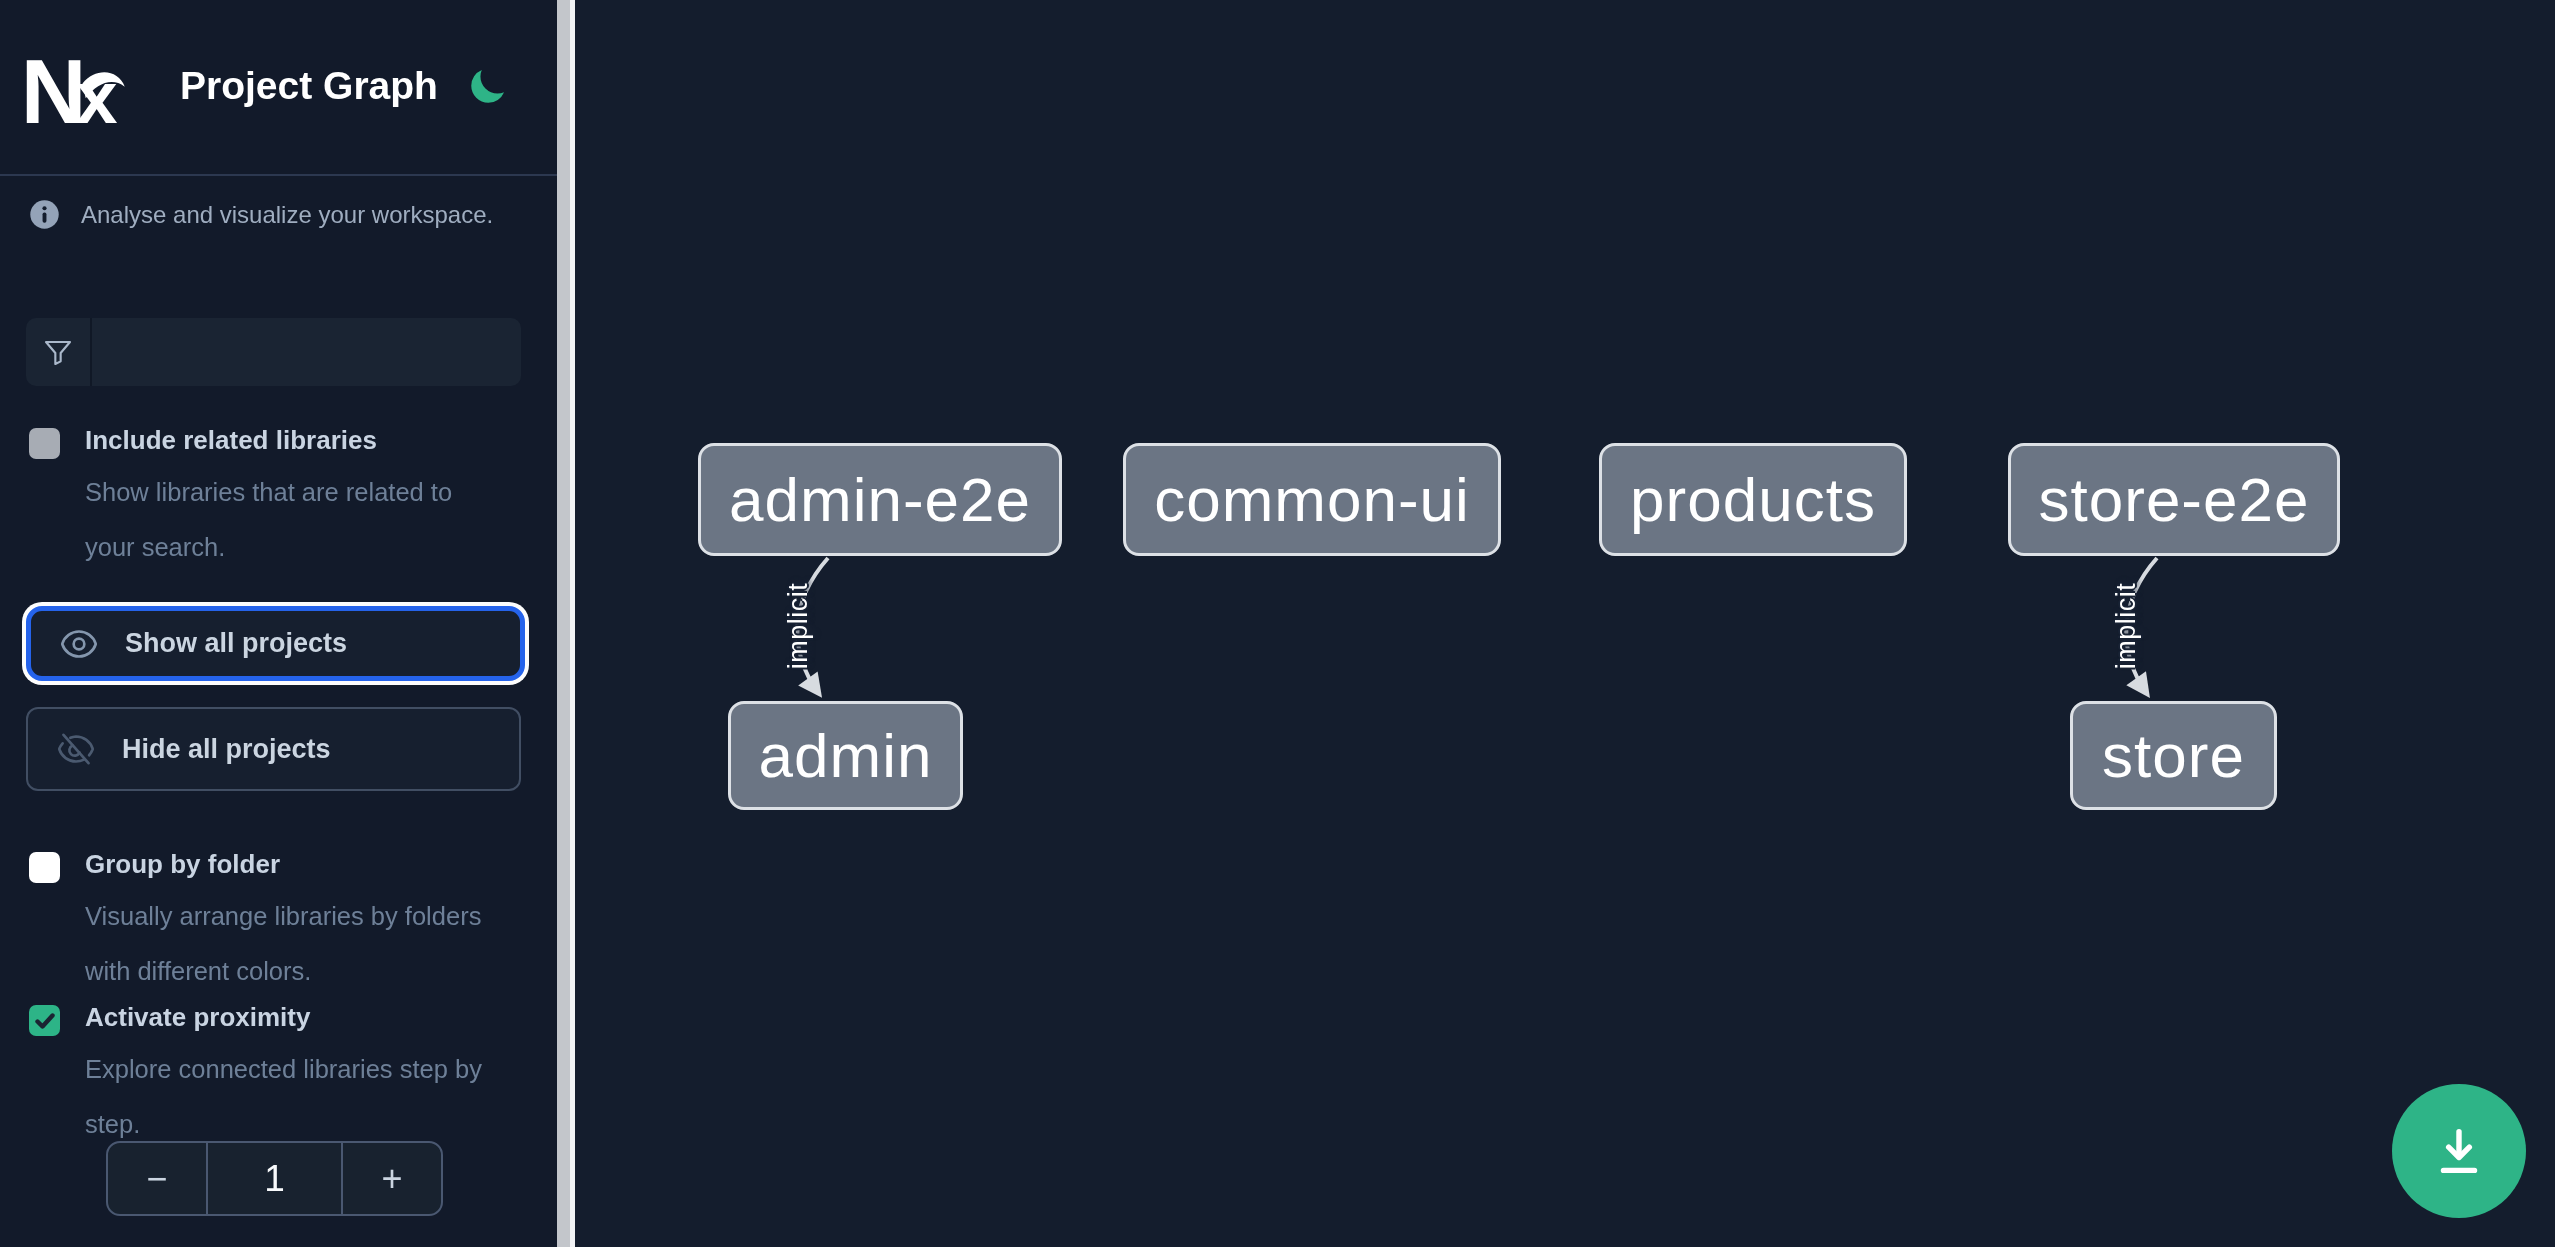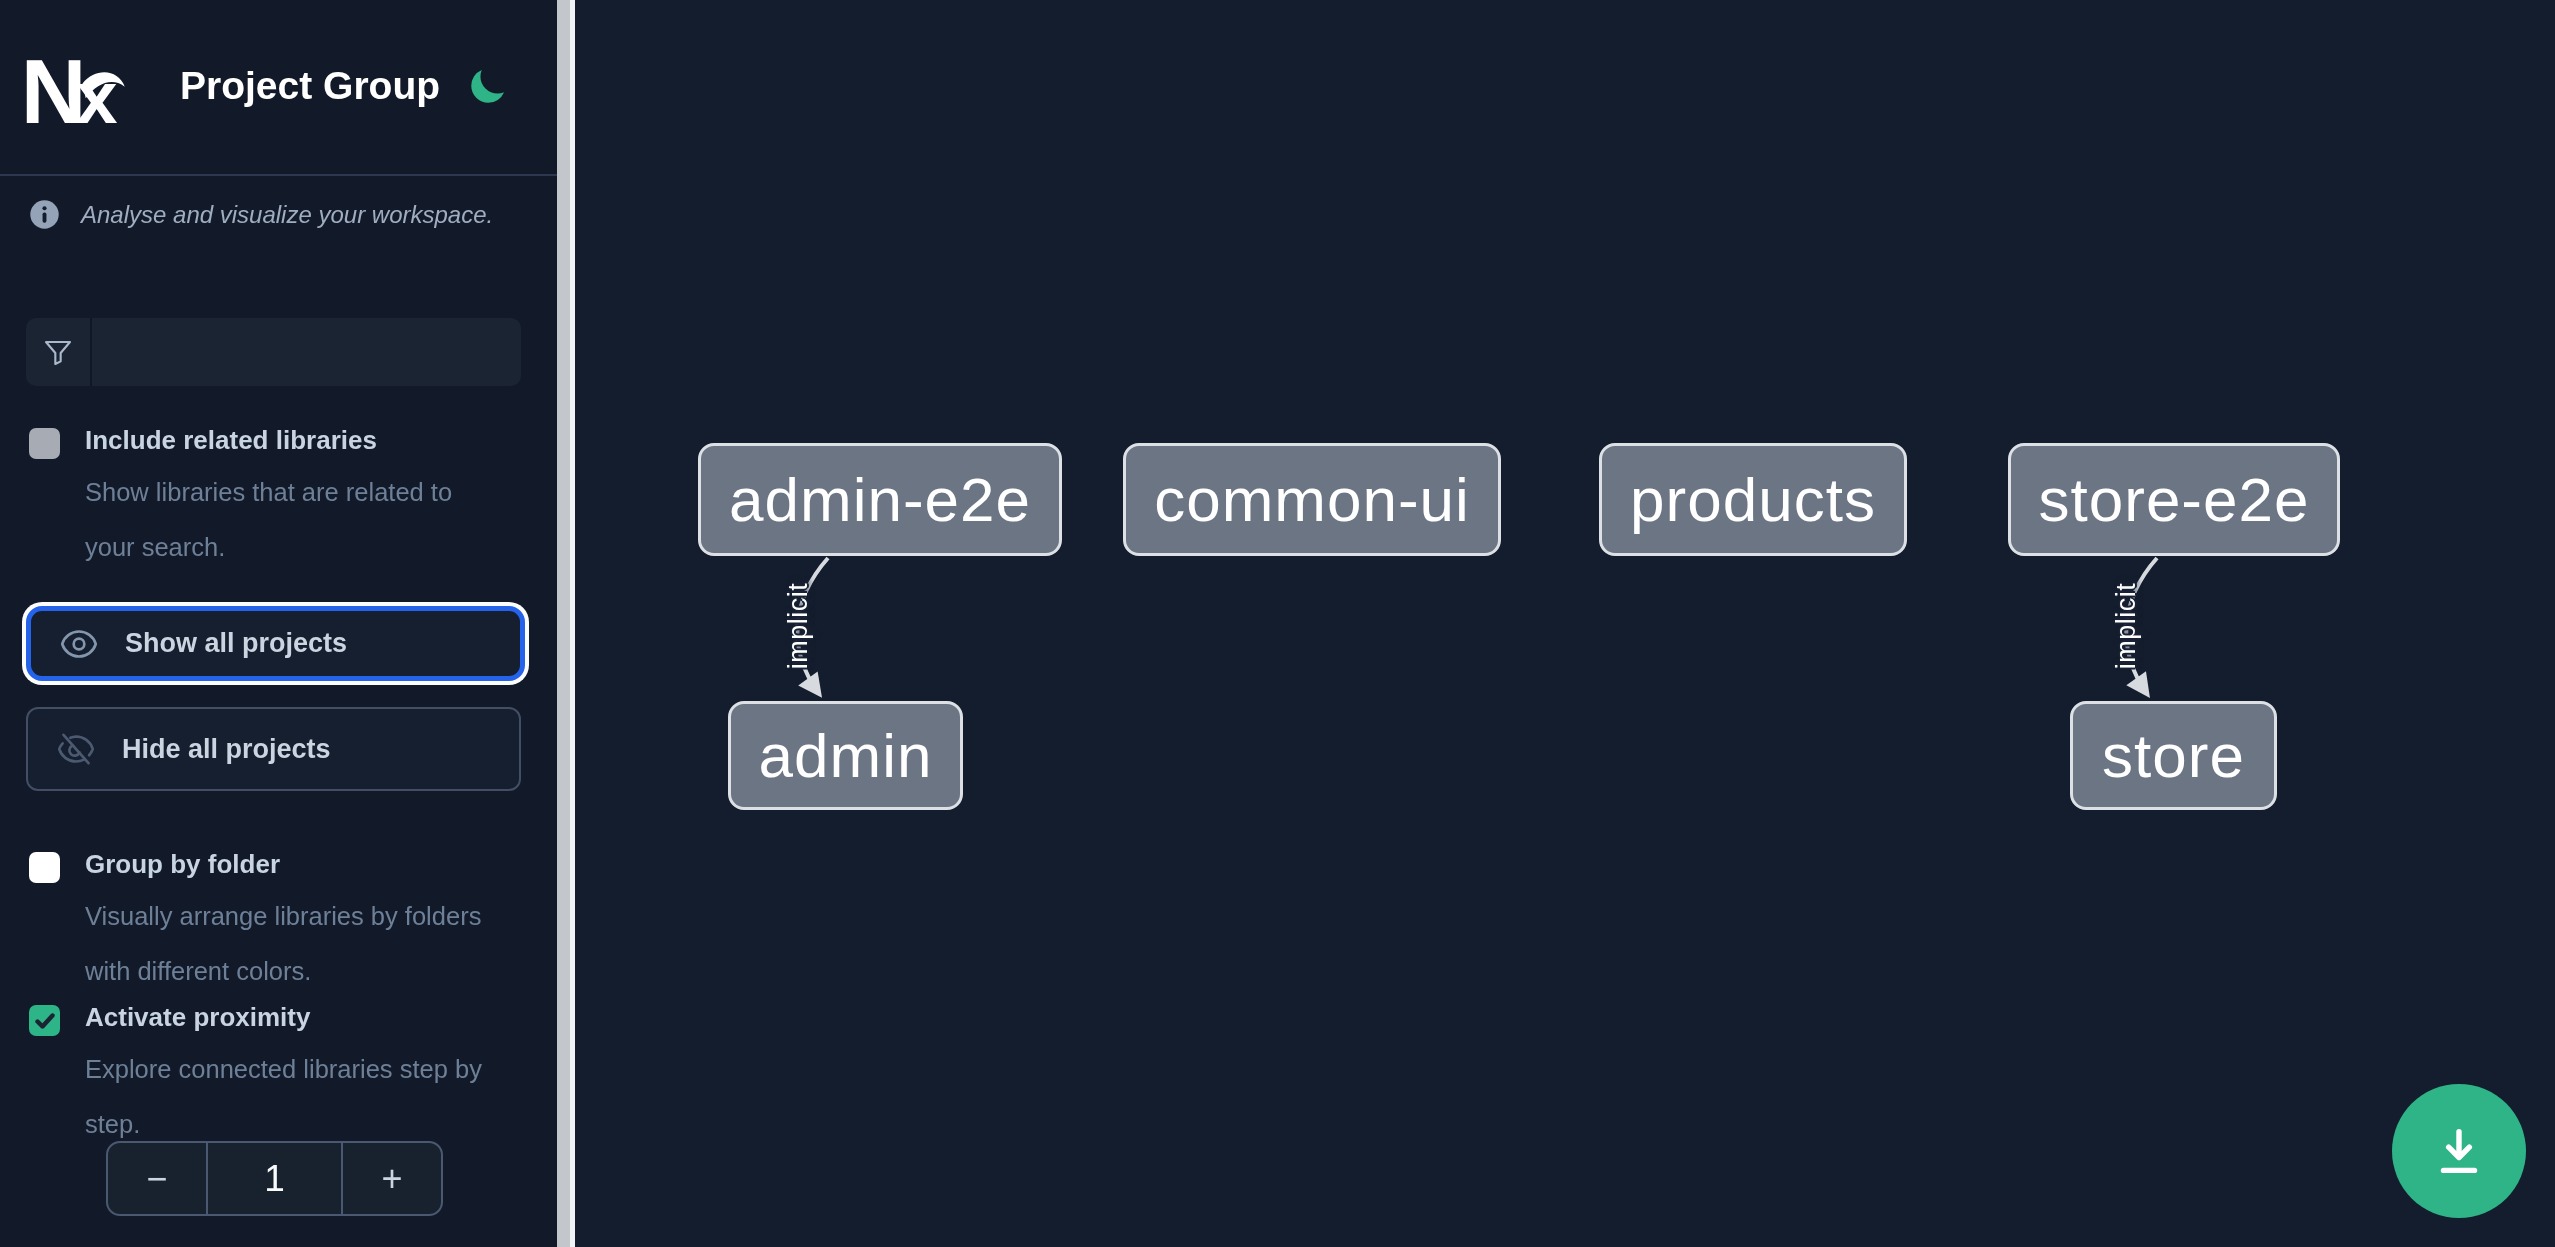"Project Group" h1.page-title { text: Group -> Graph }
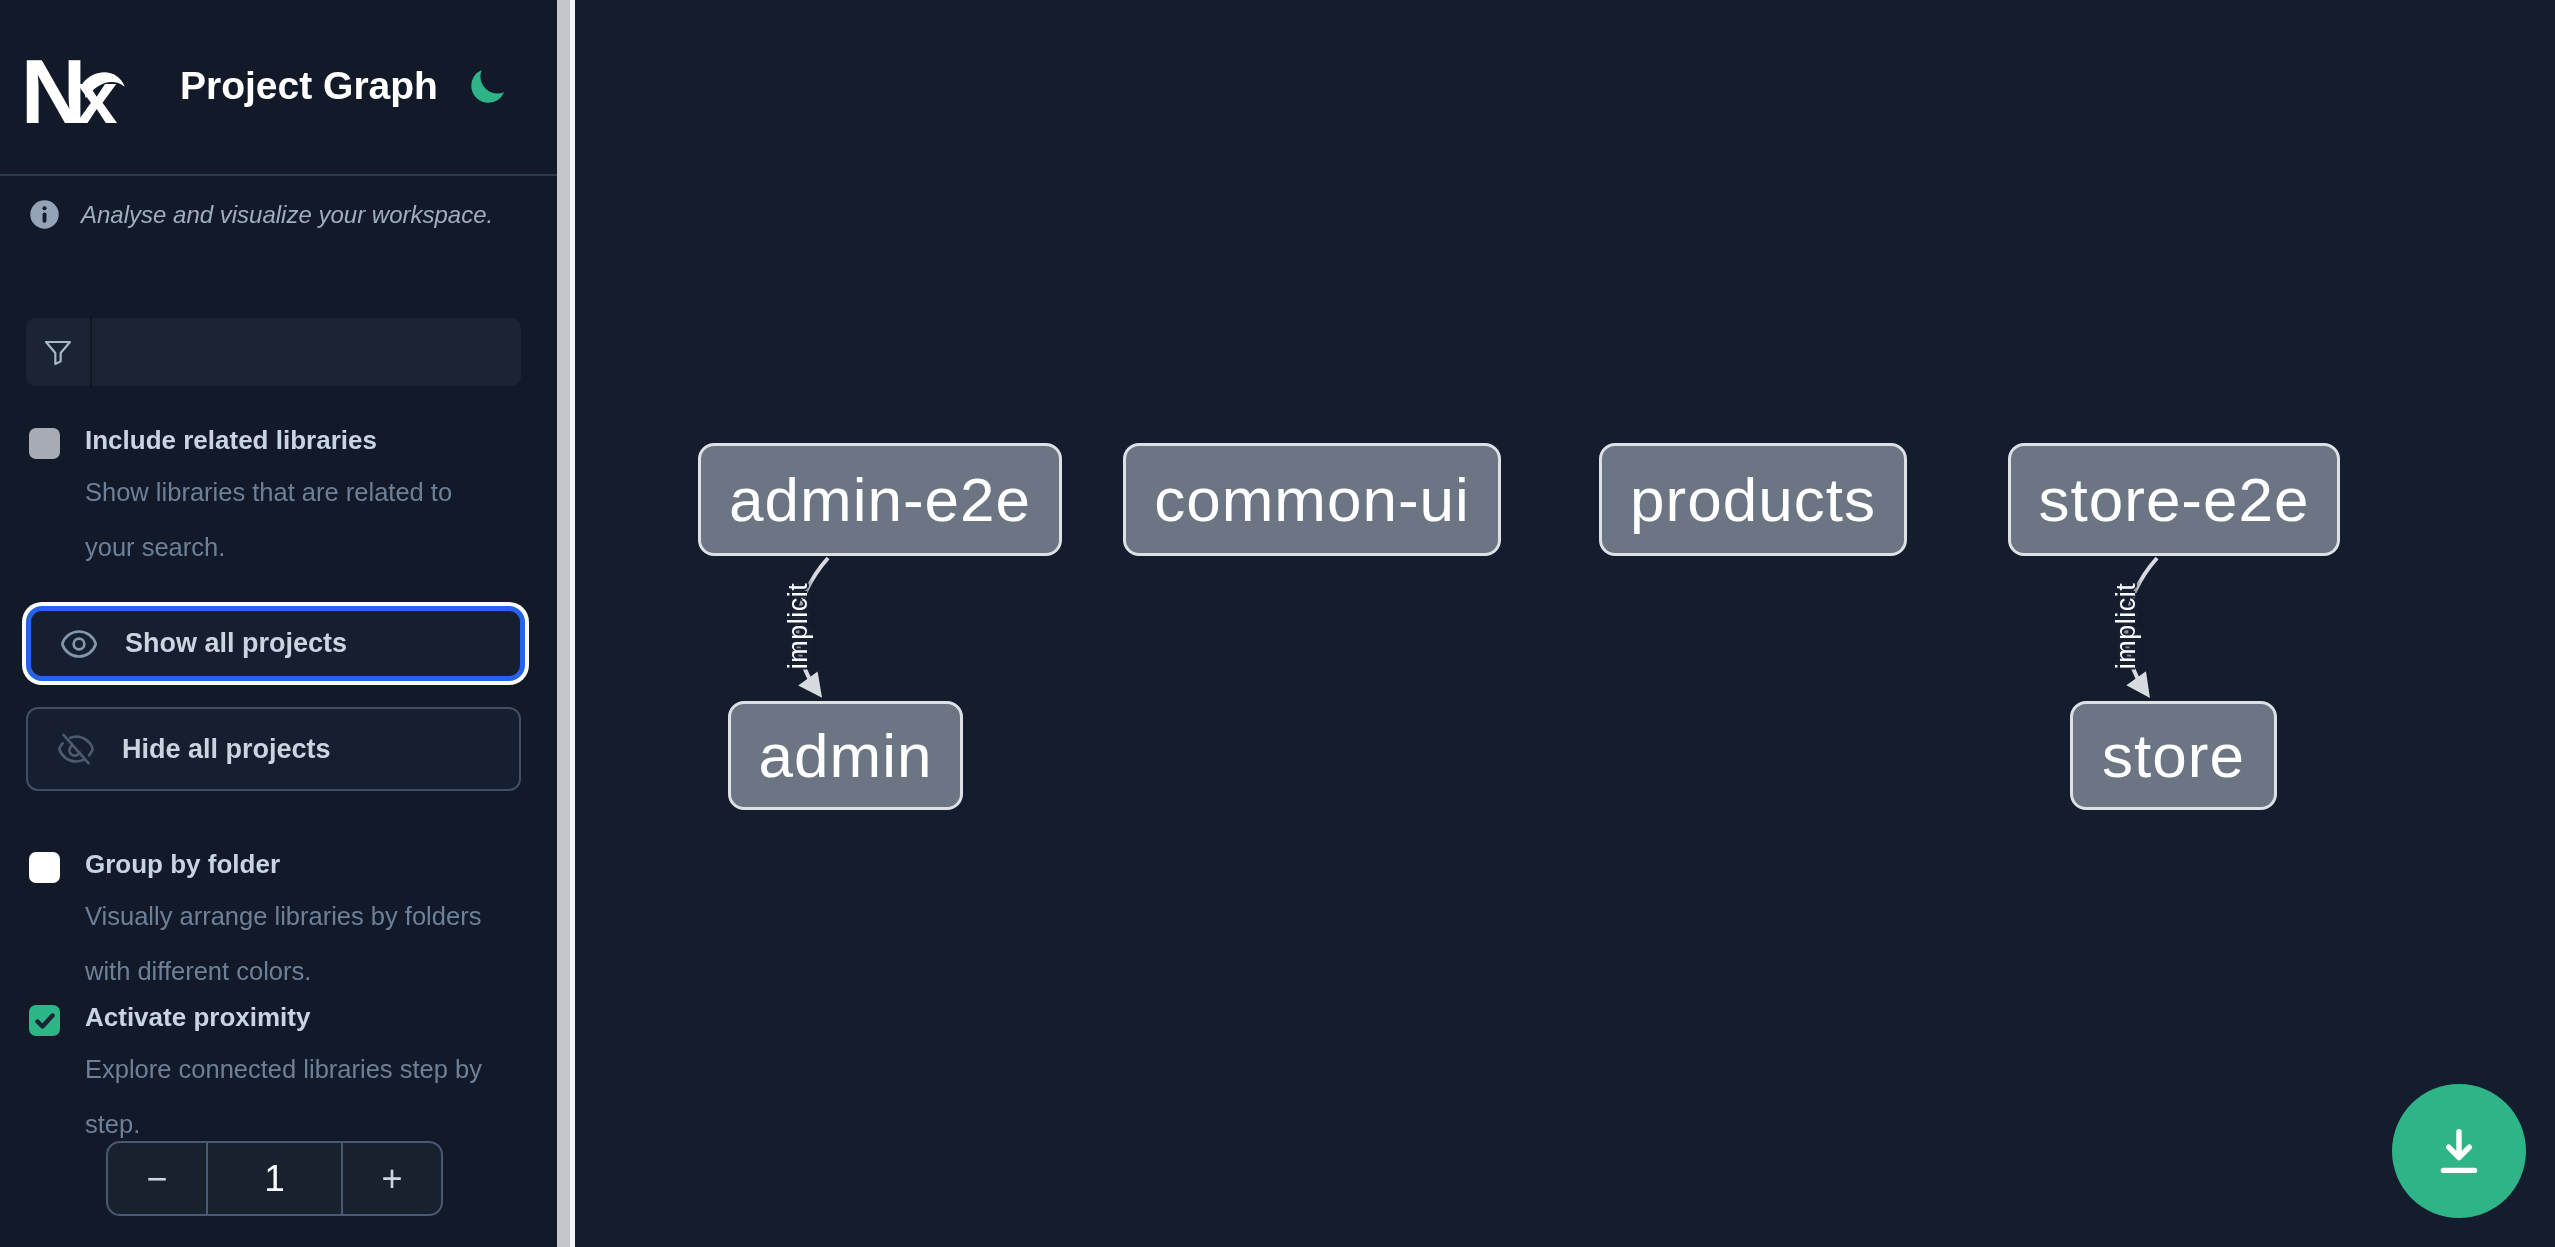"Analyse and visualize your workspace." .tagline { font-style: italic -> none }
